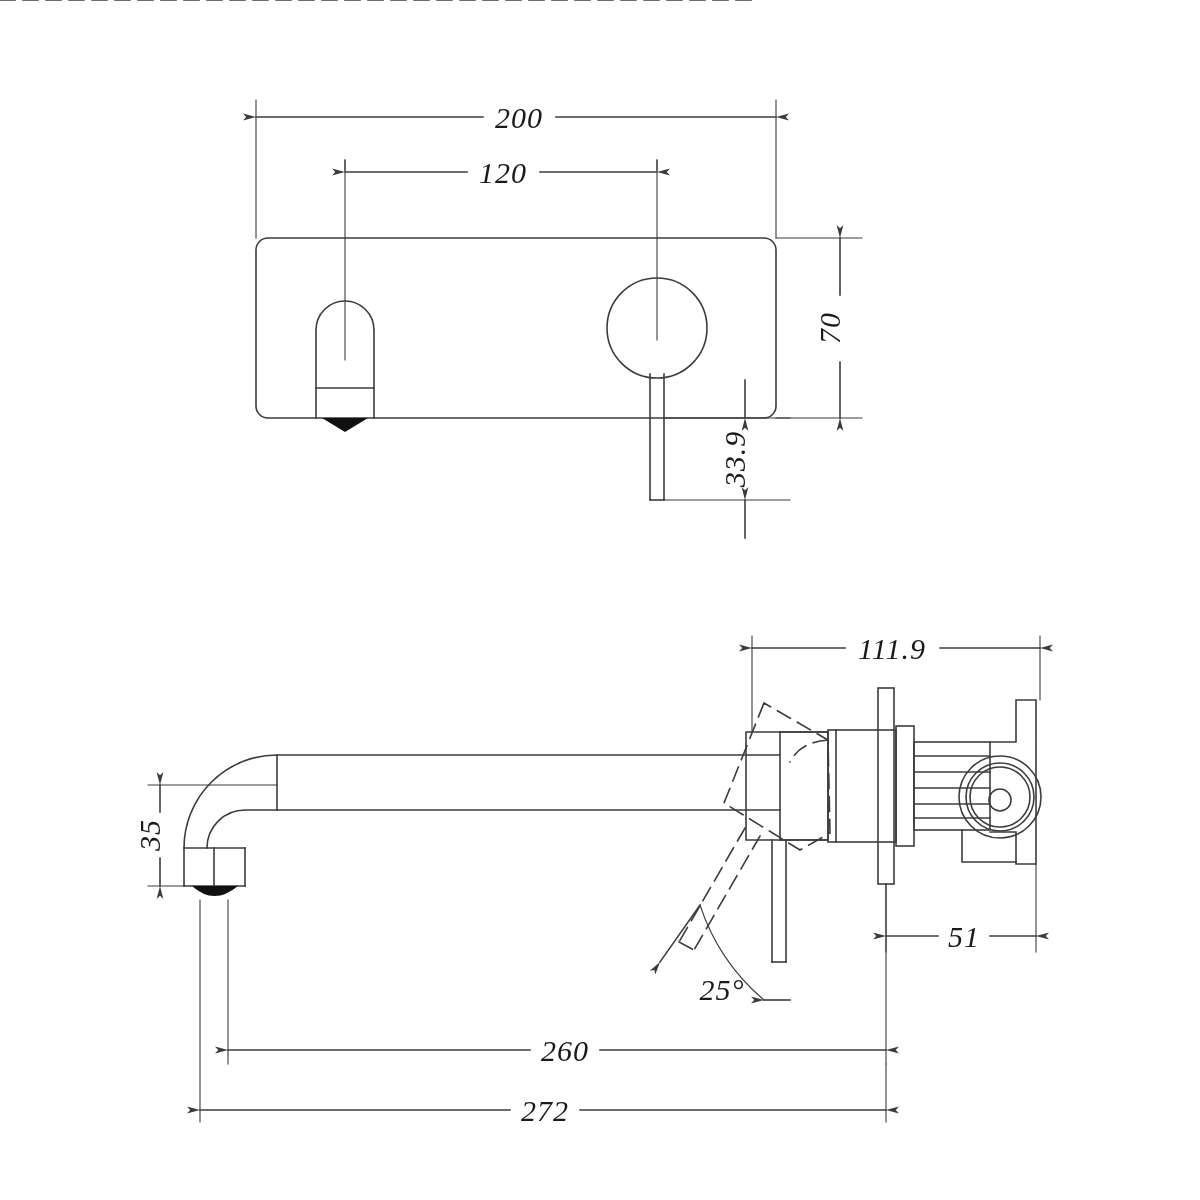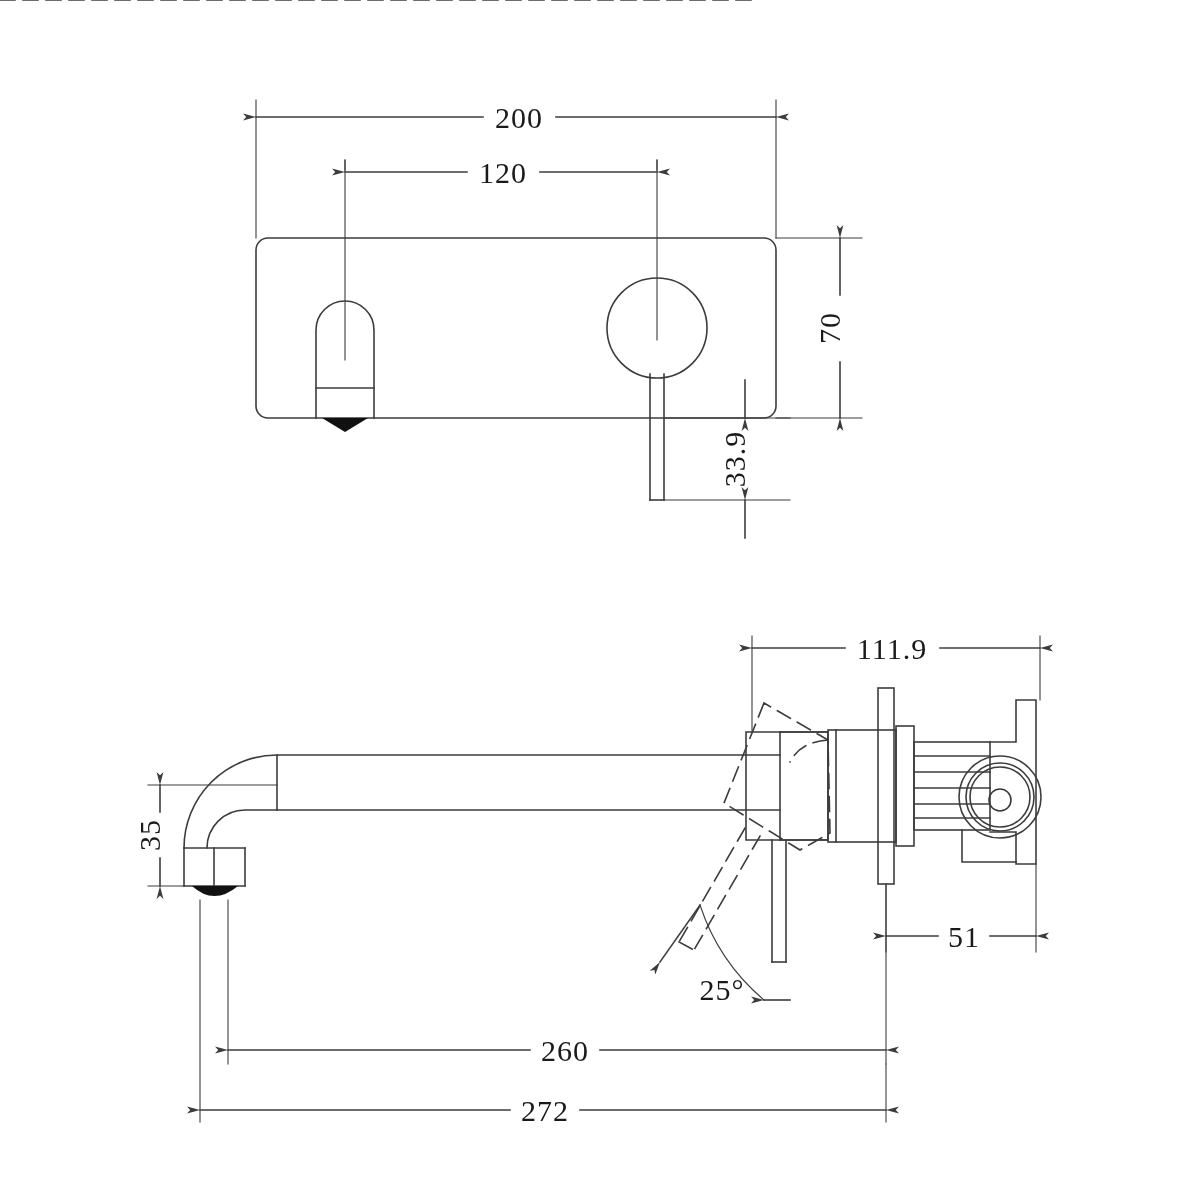"200" #drawing-root { font-style: none -> italic }
